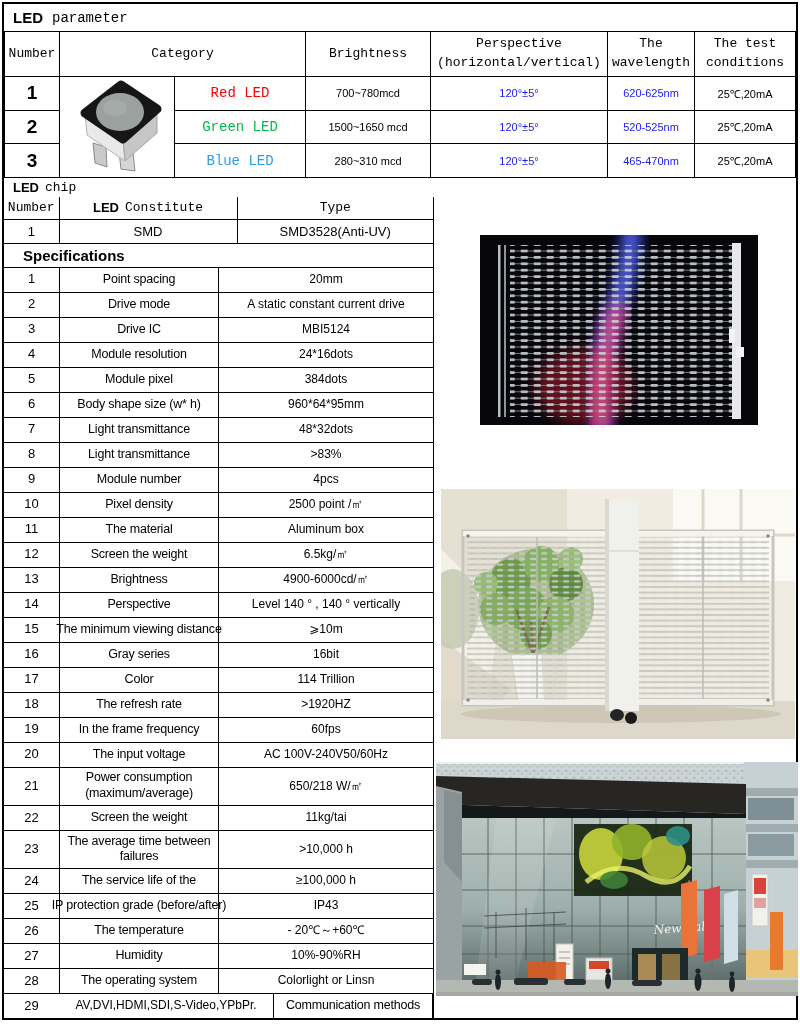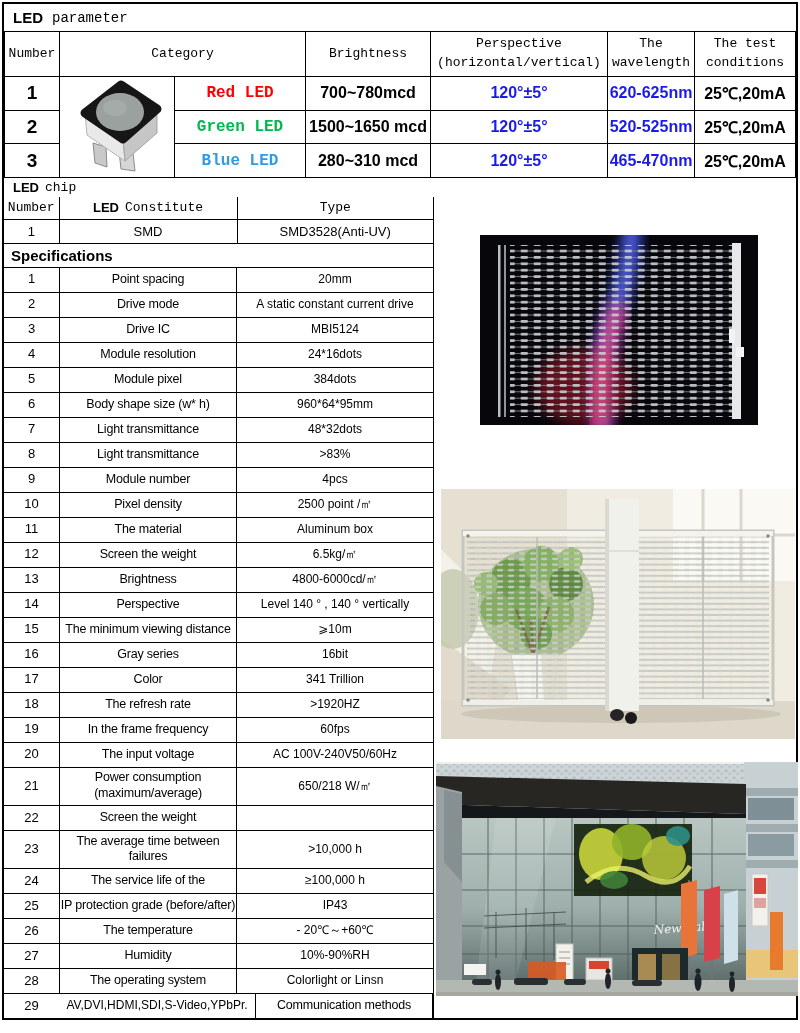"Red LED" .catcell { font-size: 16px -> 14px; font-weight: bold -> normal }
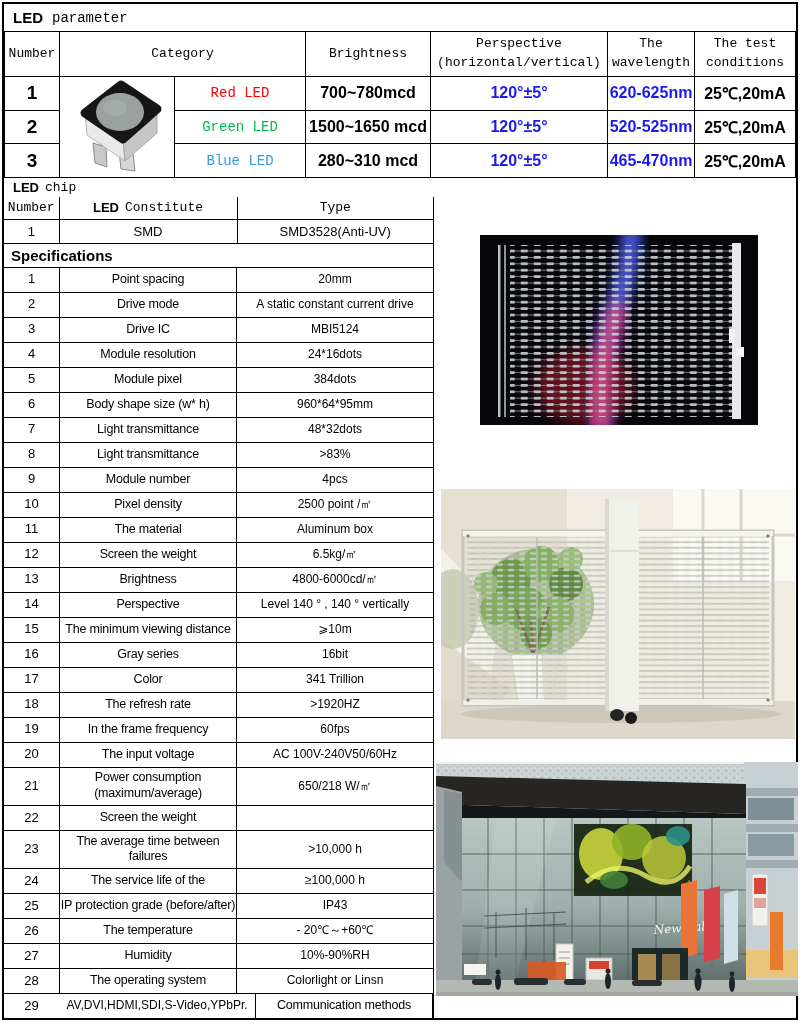"700~780mcd" .valcell { font-size: 16px -> 11px; font-weight: bold -> normal }
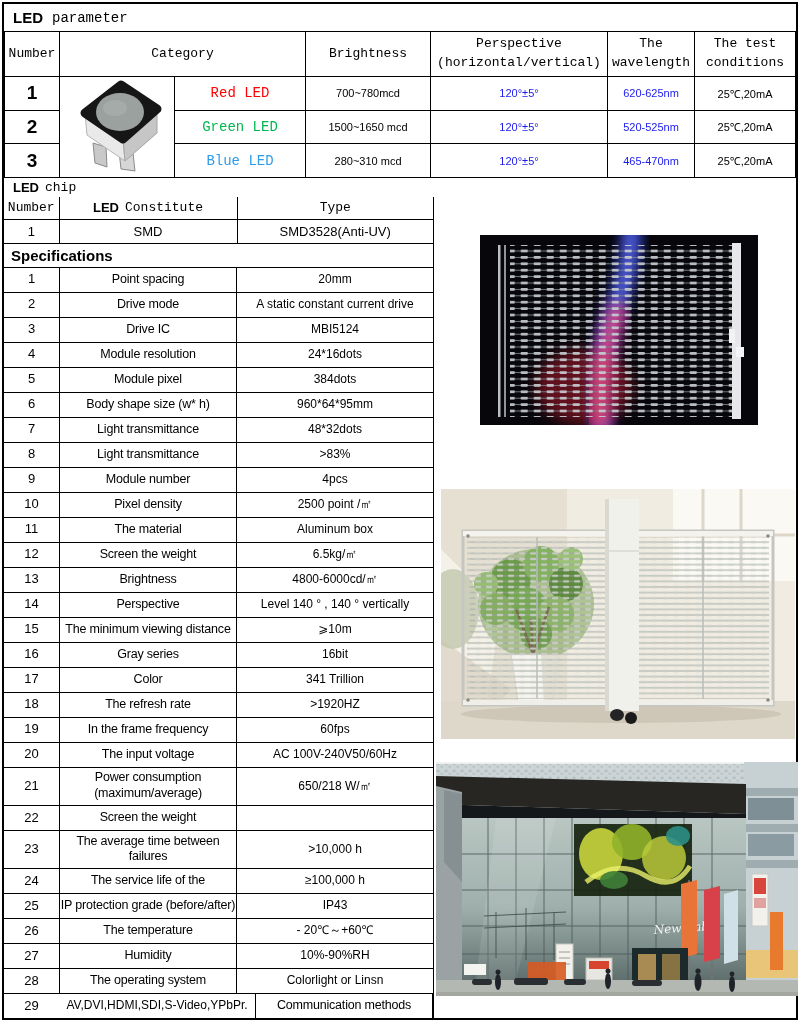"Specifications" .spec-title { padding-left: 7px -> 19px }
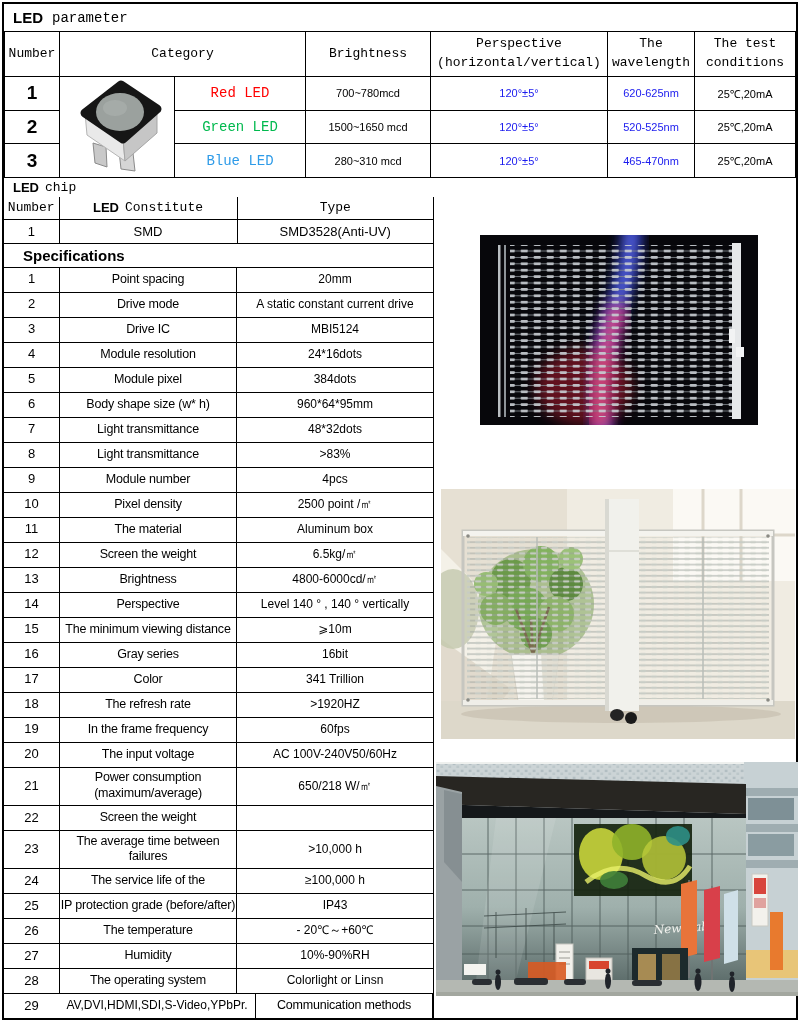"Point spacing" .sc.l { width: 178px -> 160px }
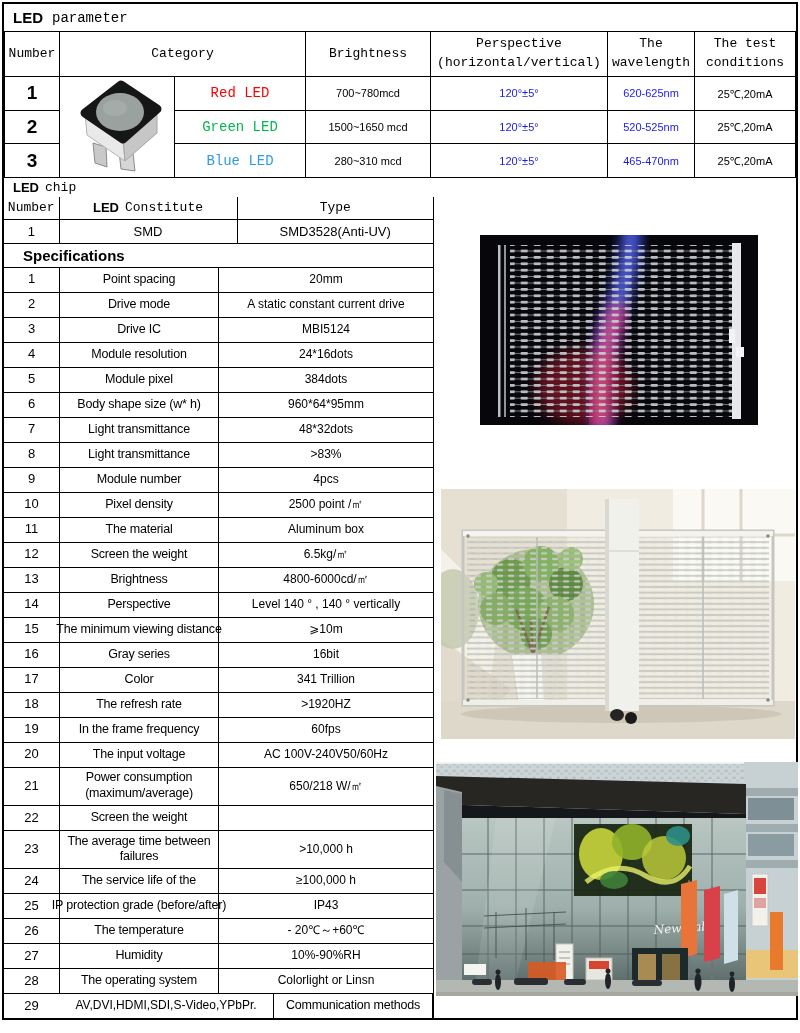"4800-6000cd/㎡" span { text: 4800-6000cd/ -> 4900-6000cd/ }
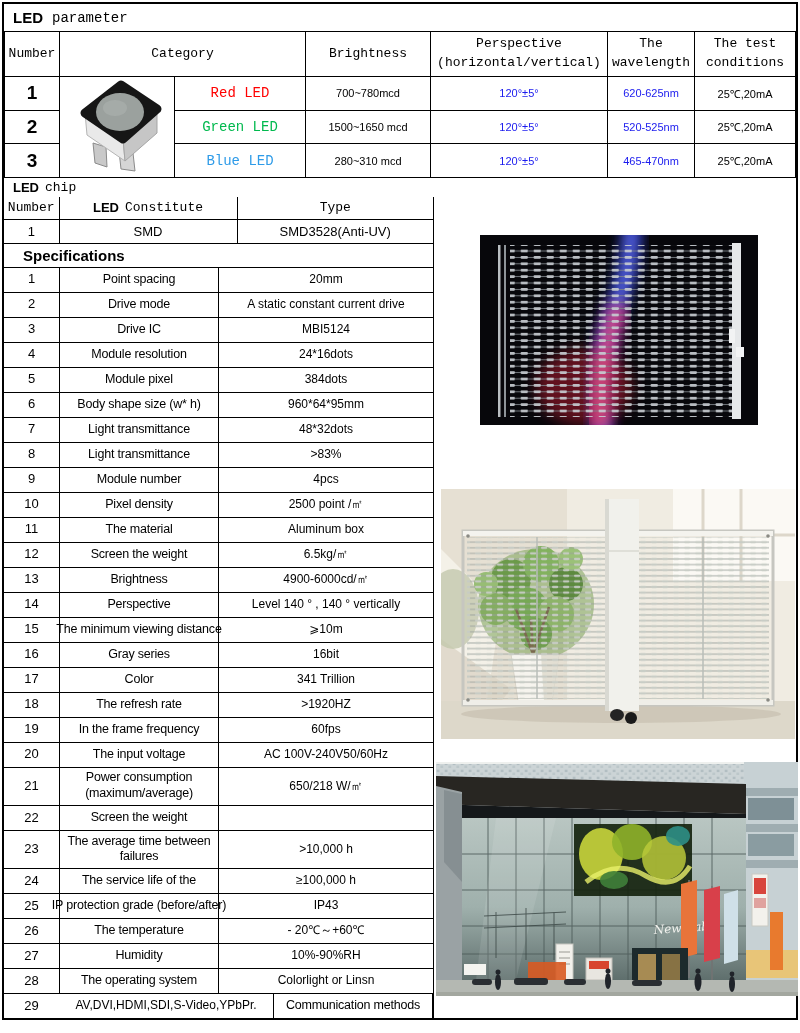"341 Trillion" span { text: 341 -> 114 }
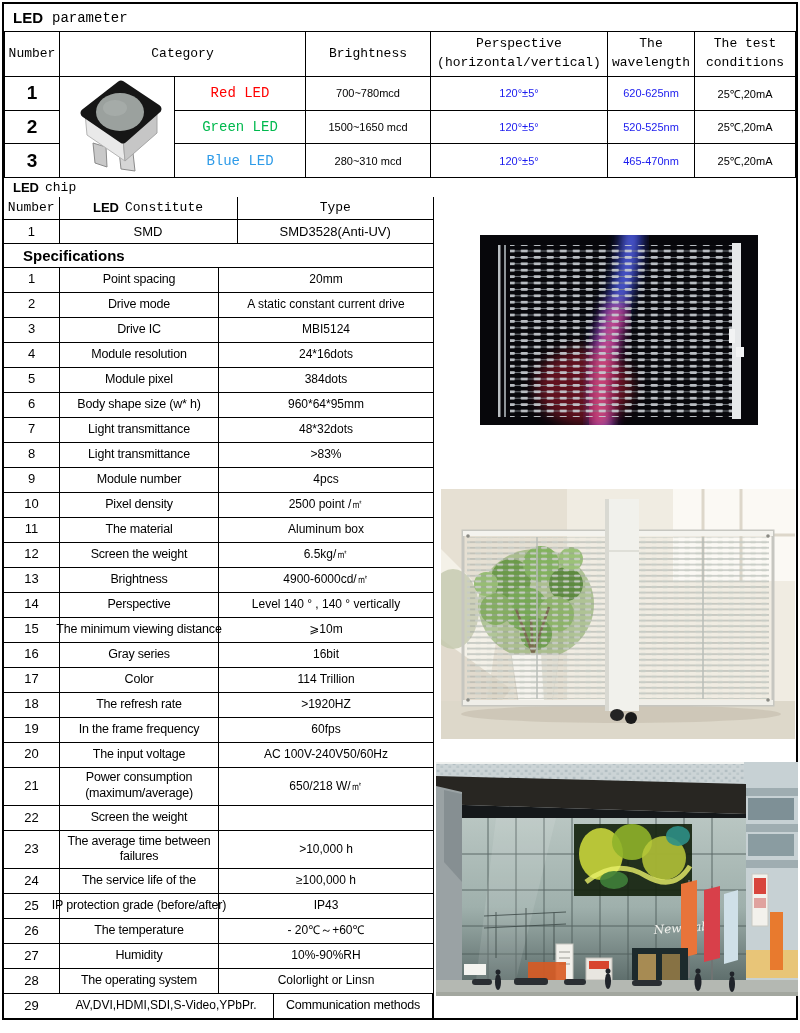"11kg/tai" div.sc { html: none -> <div> <span>11kg/tai</span> <span></span> </div> }
